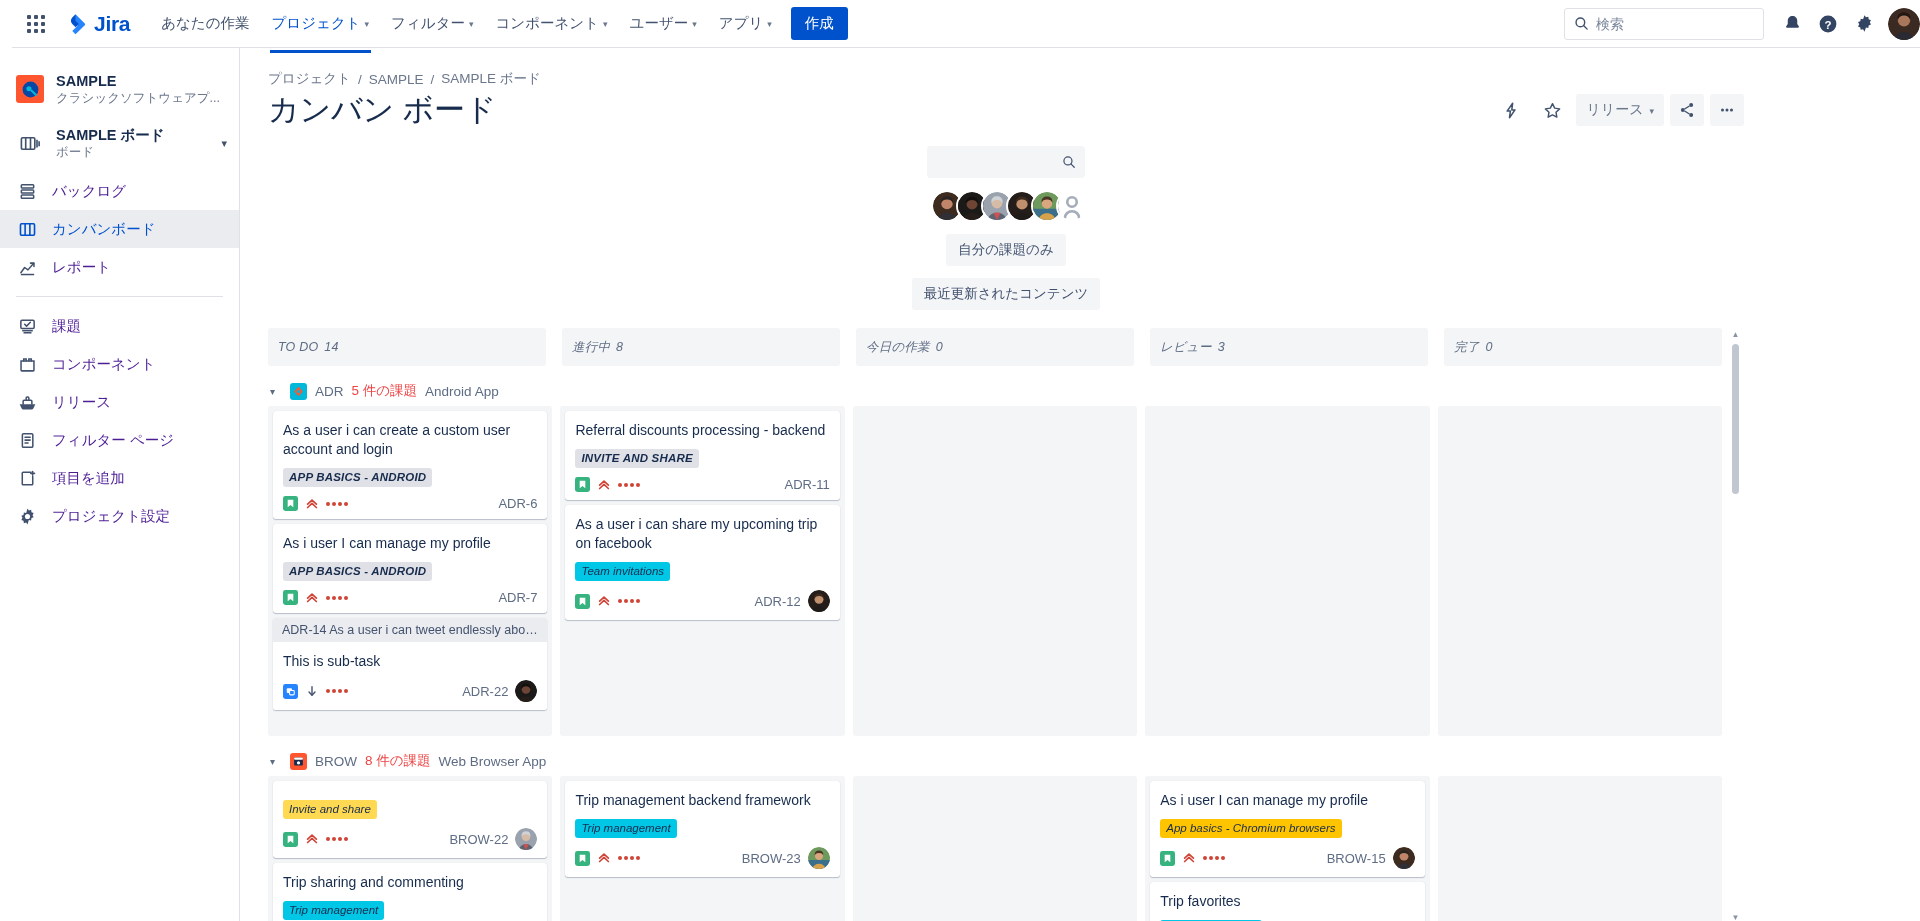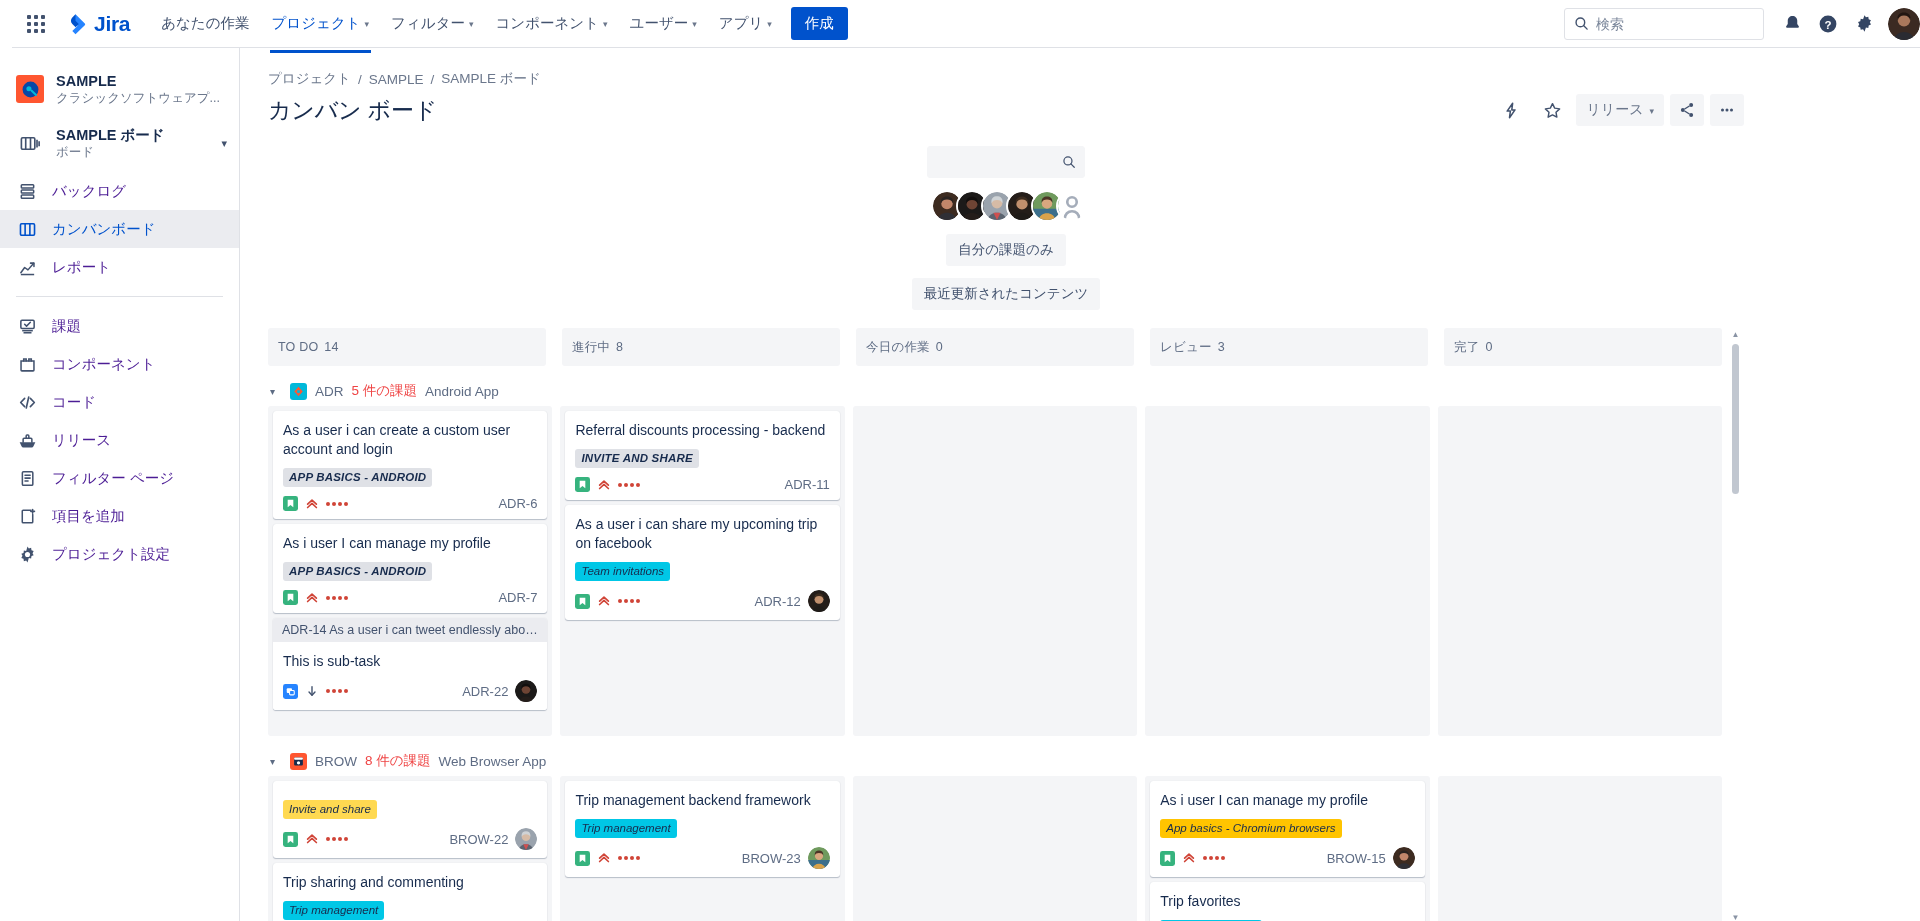"カンバン ボード" h1.page-title { font-size: 23px -> 31px }
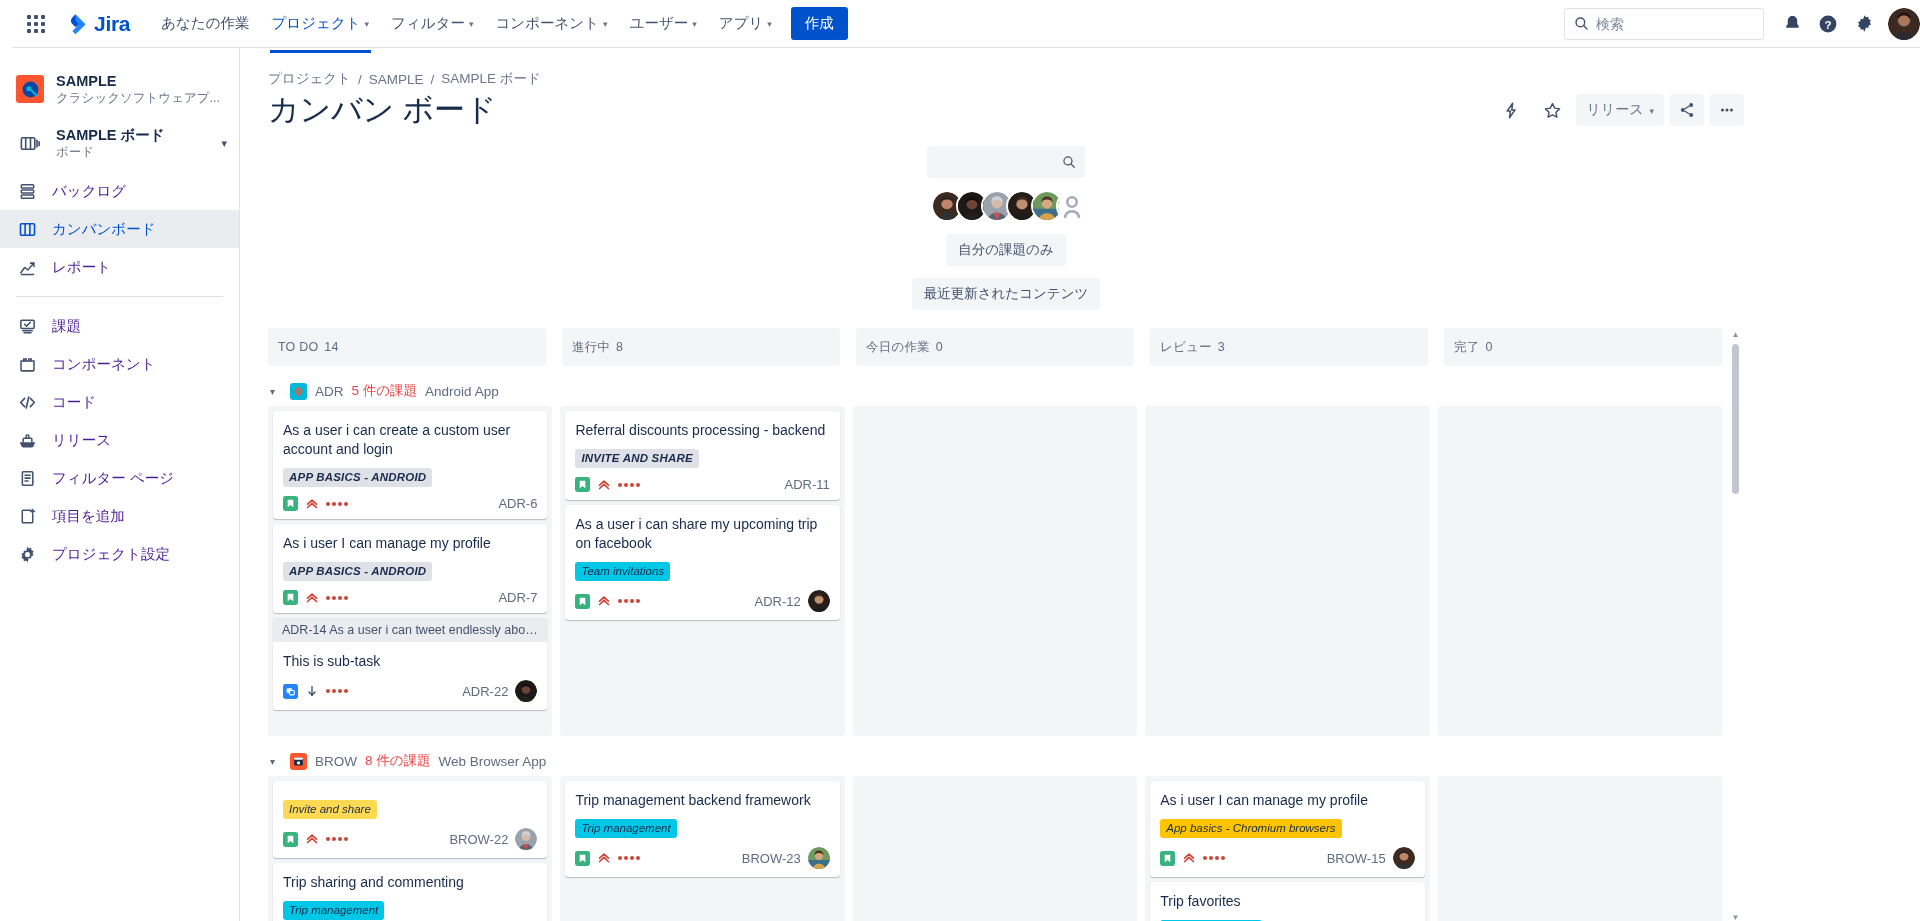"TO DO" .col-headers { font-style: none -> italic }
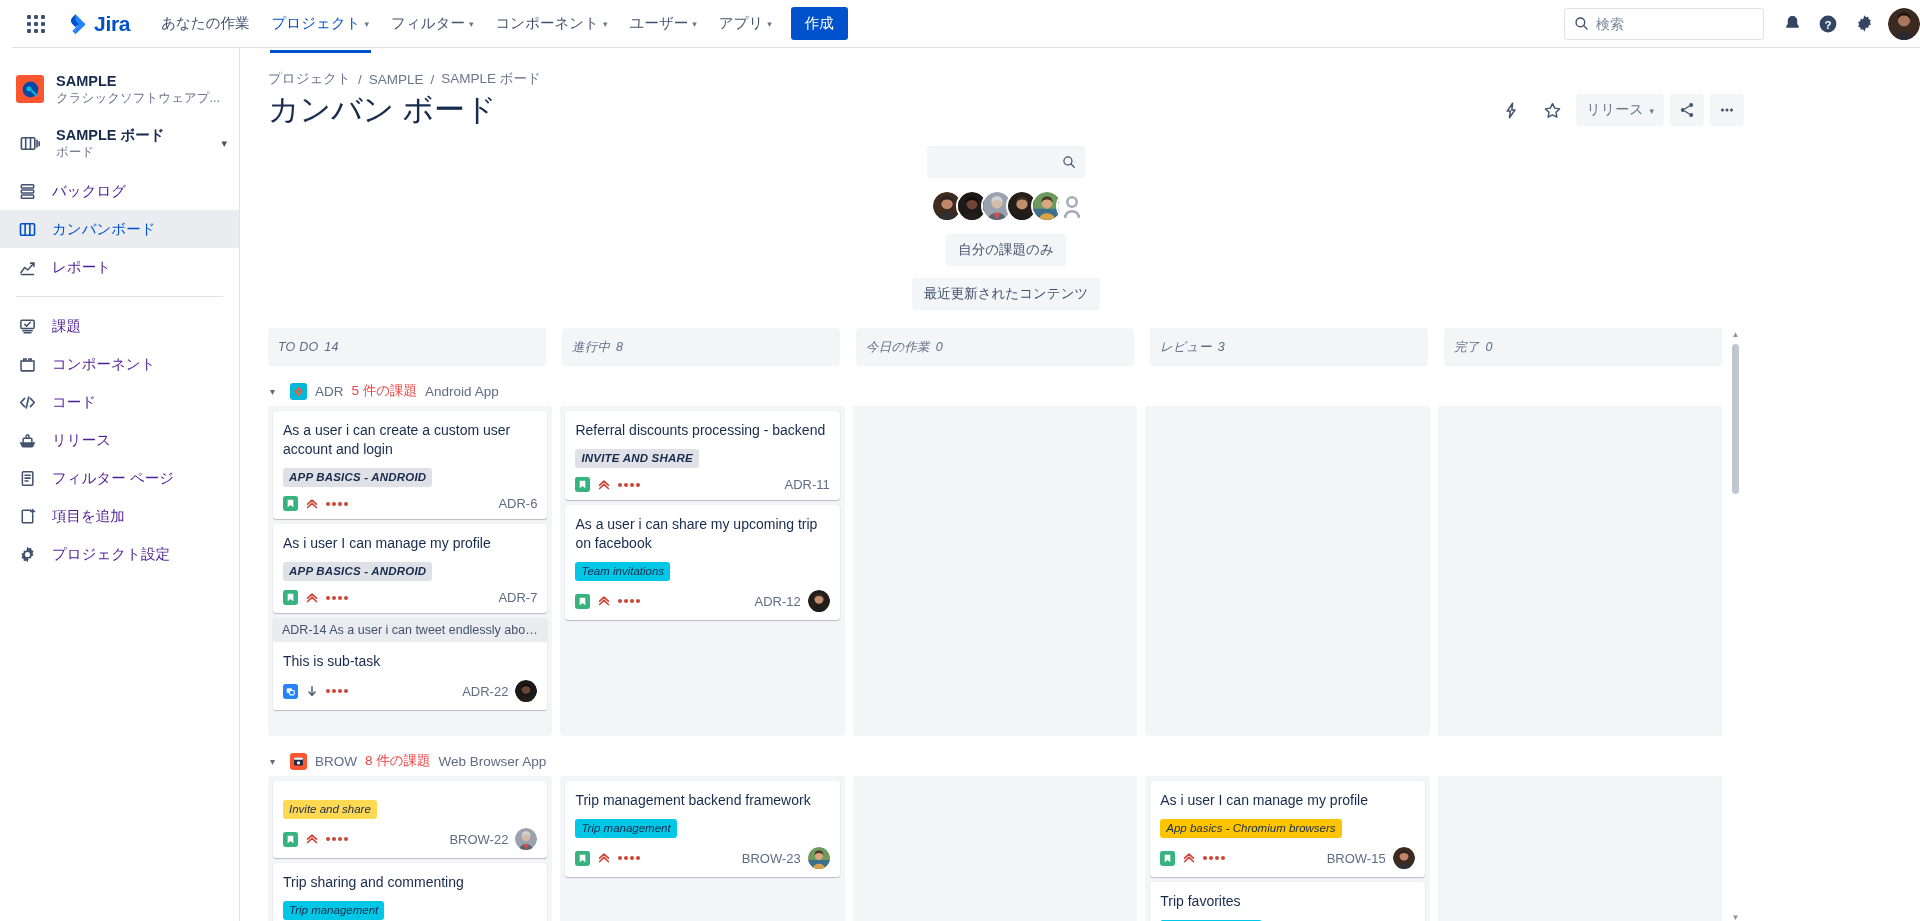"コード" div.nav-row { html: <div> <span> <svg> <path></path> <path></path> <line></line> </svg> </span> <span>コード</span> </div> -> none }
